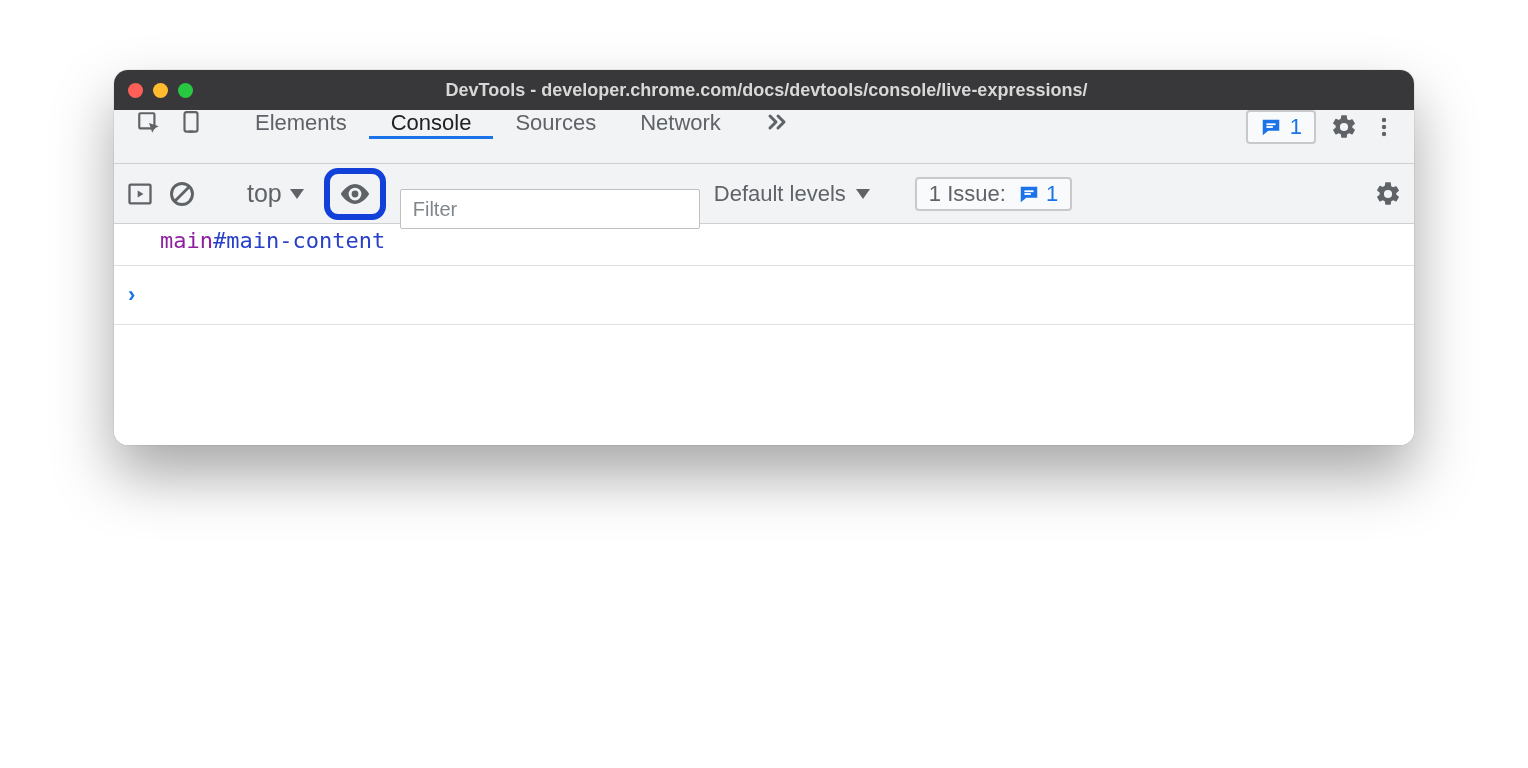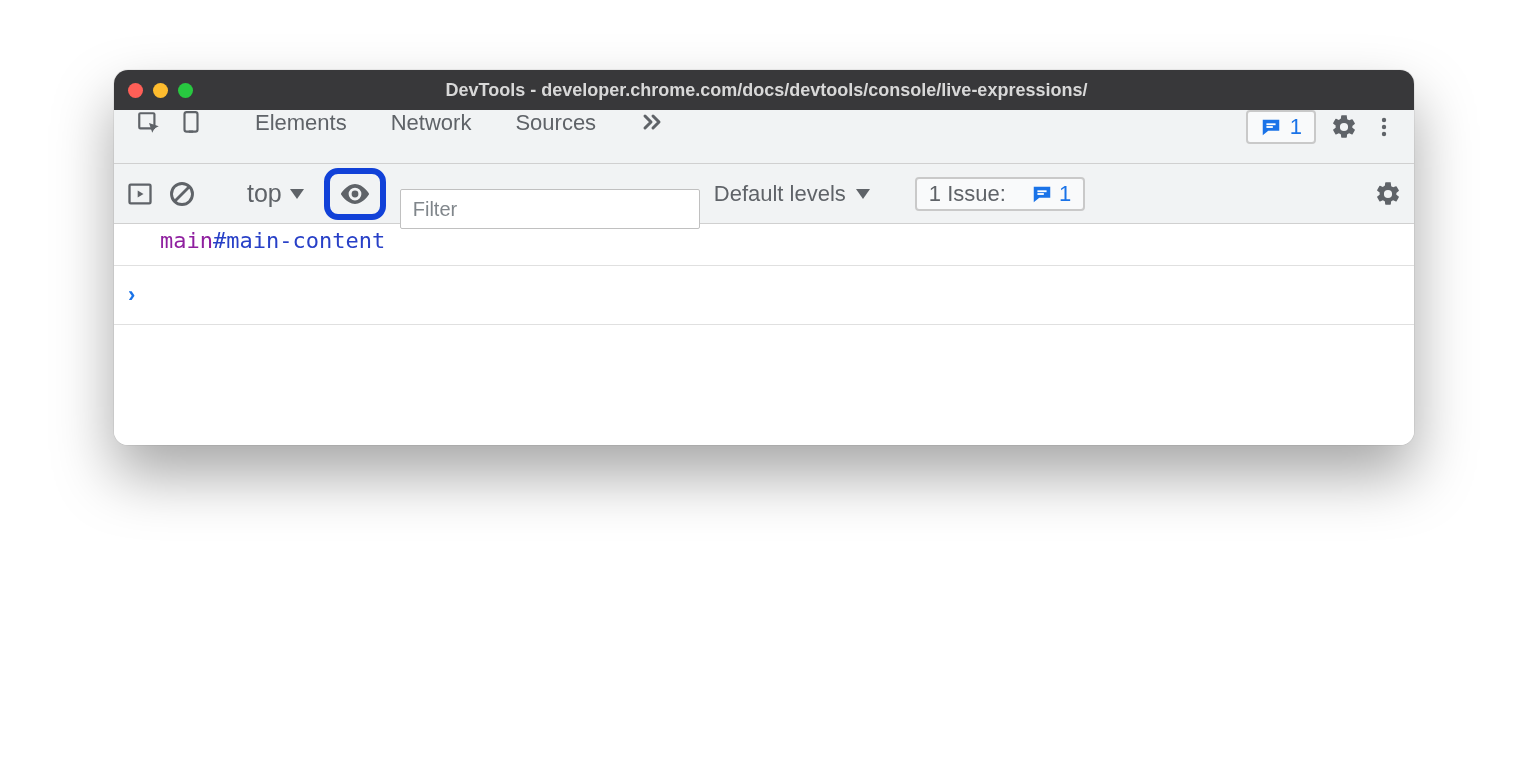"Console" div.tab { html: none -> <div>Console</div> }
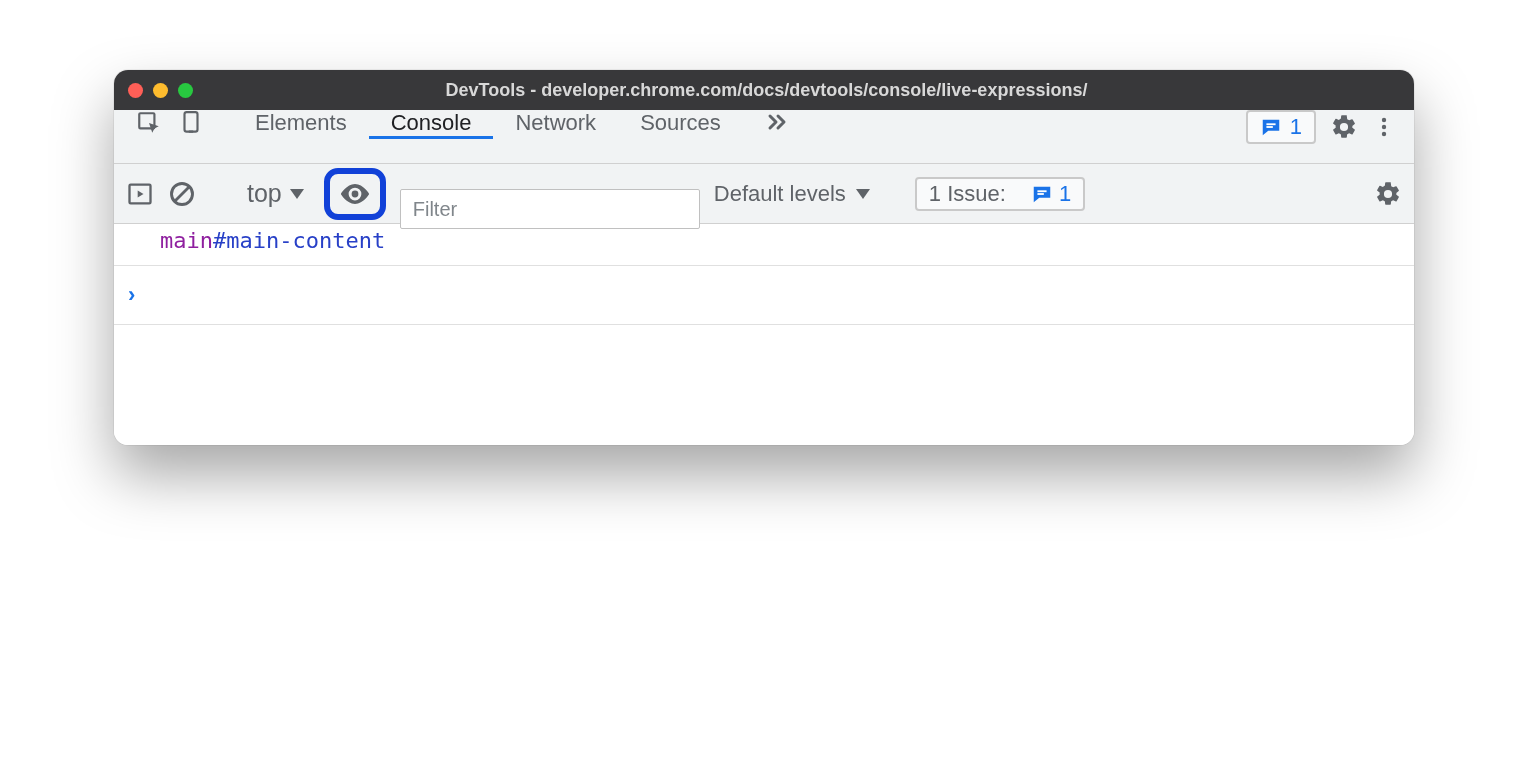"Network" div.tab { order: before "Sources" -> after "Sources" }
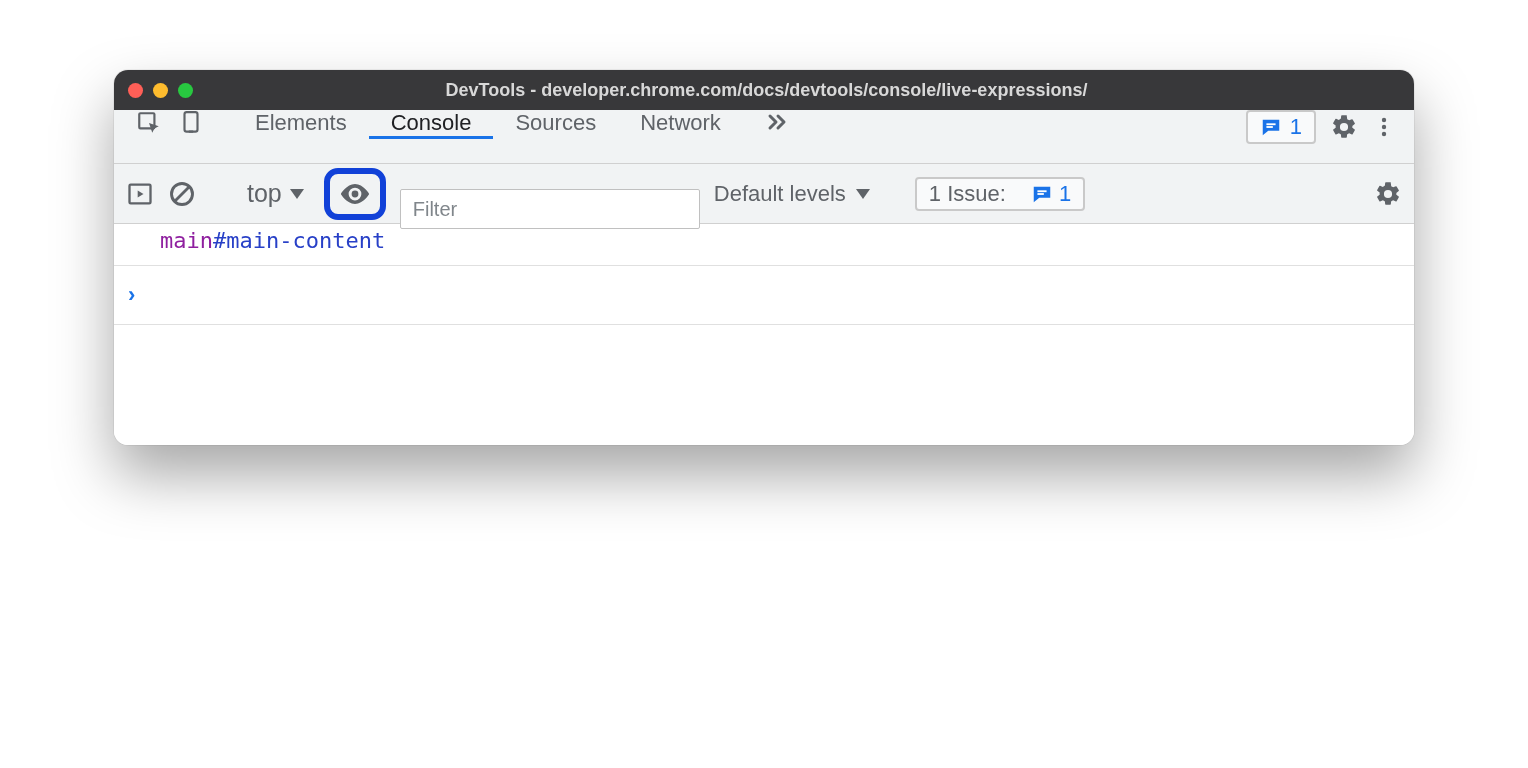"1 Issue:" .issues-chip { gap: 25px -> 12px }
